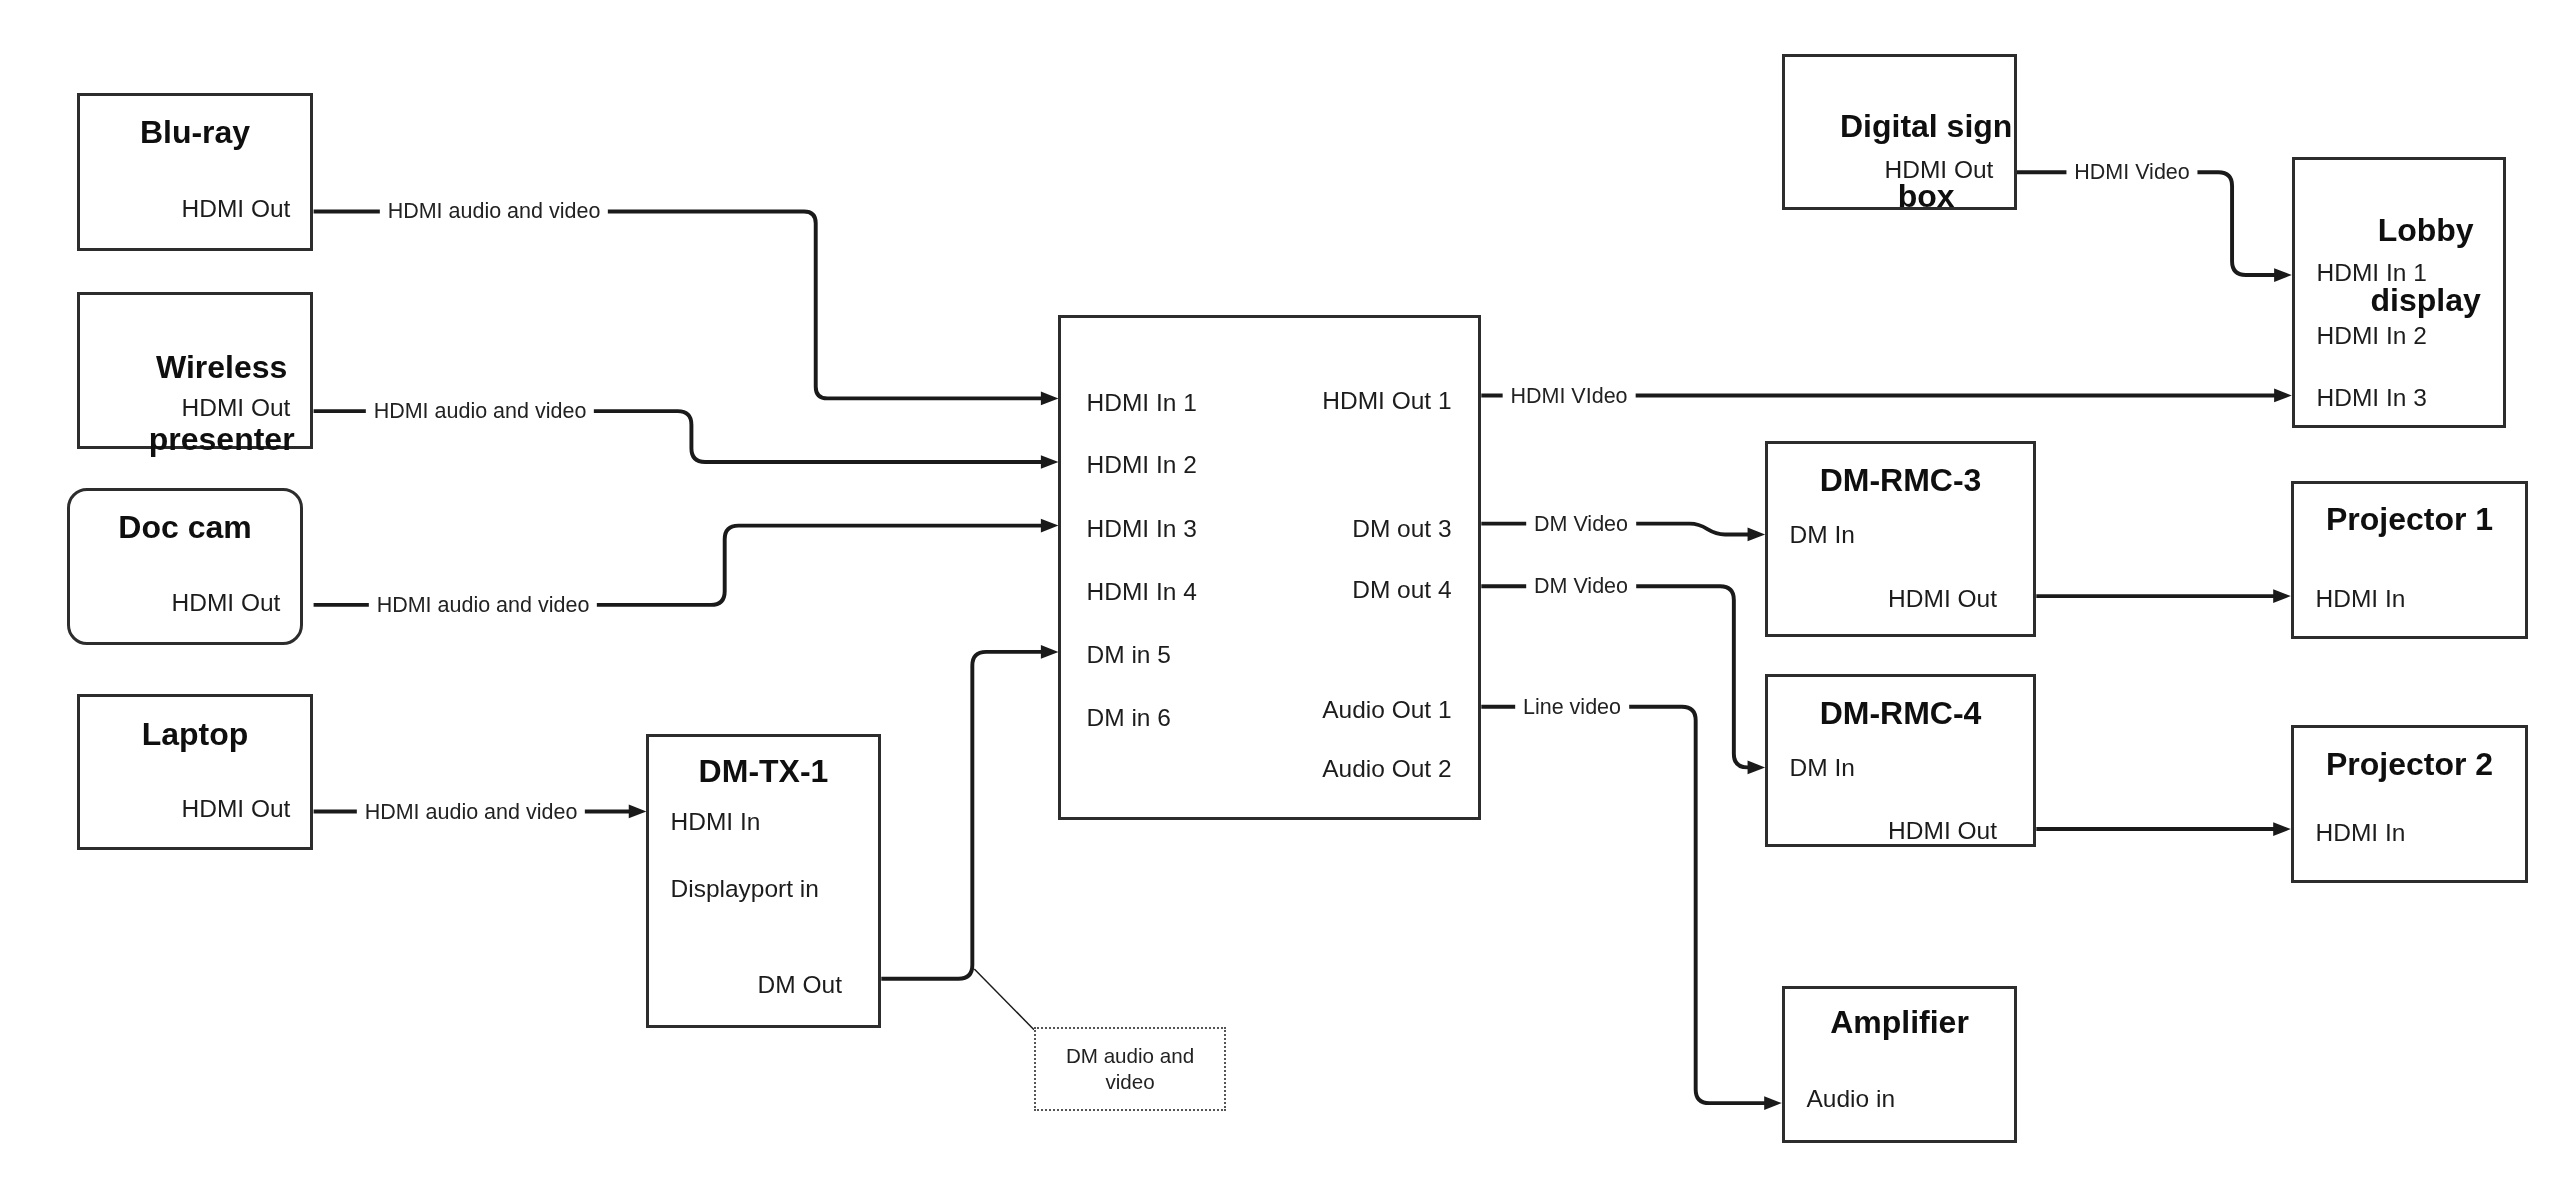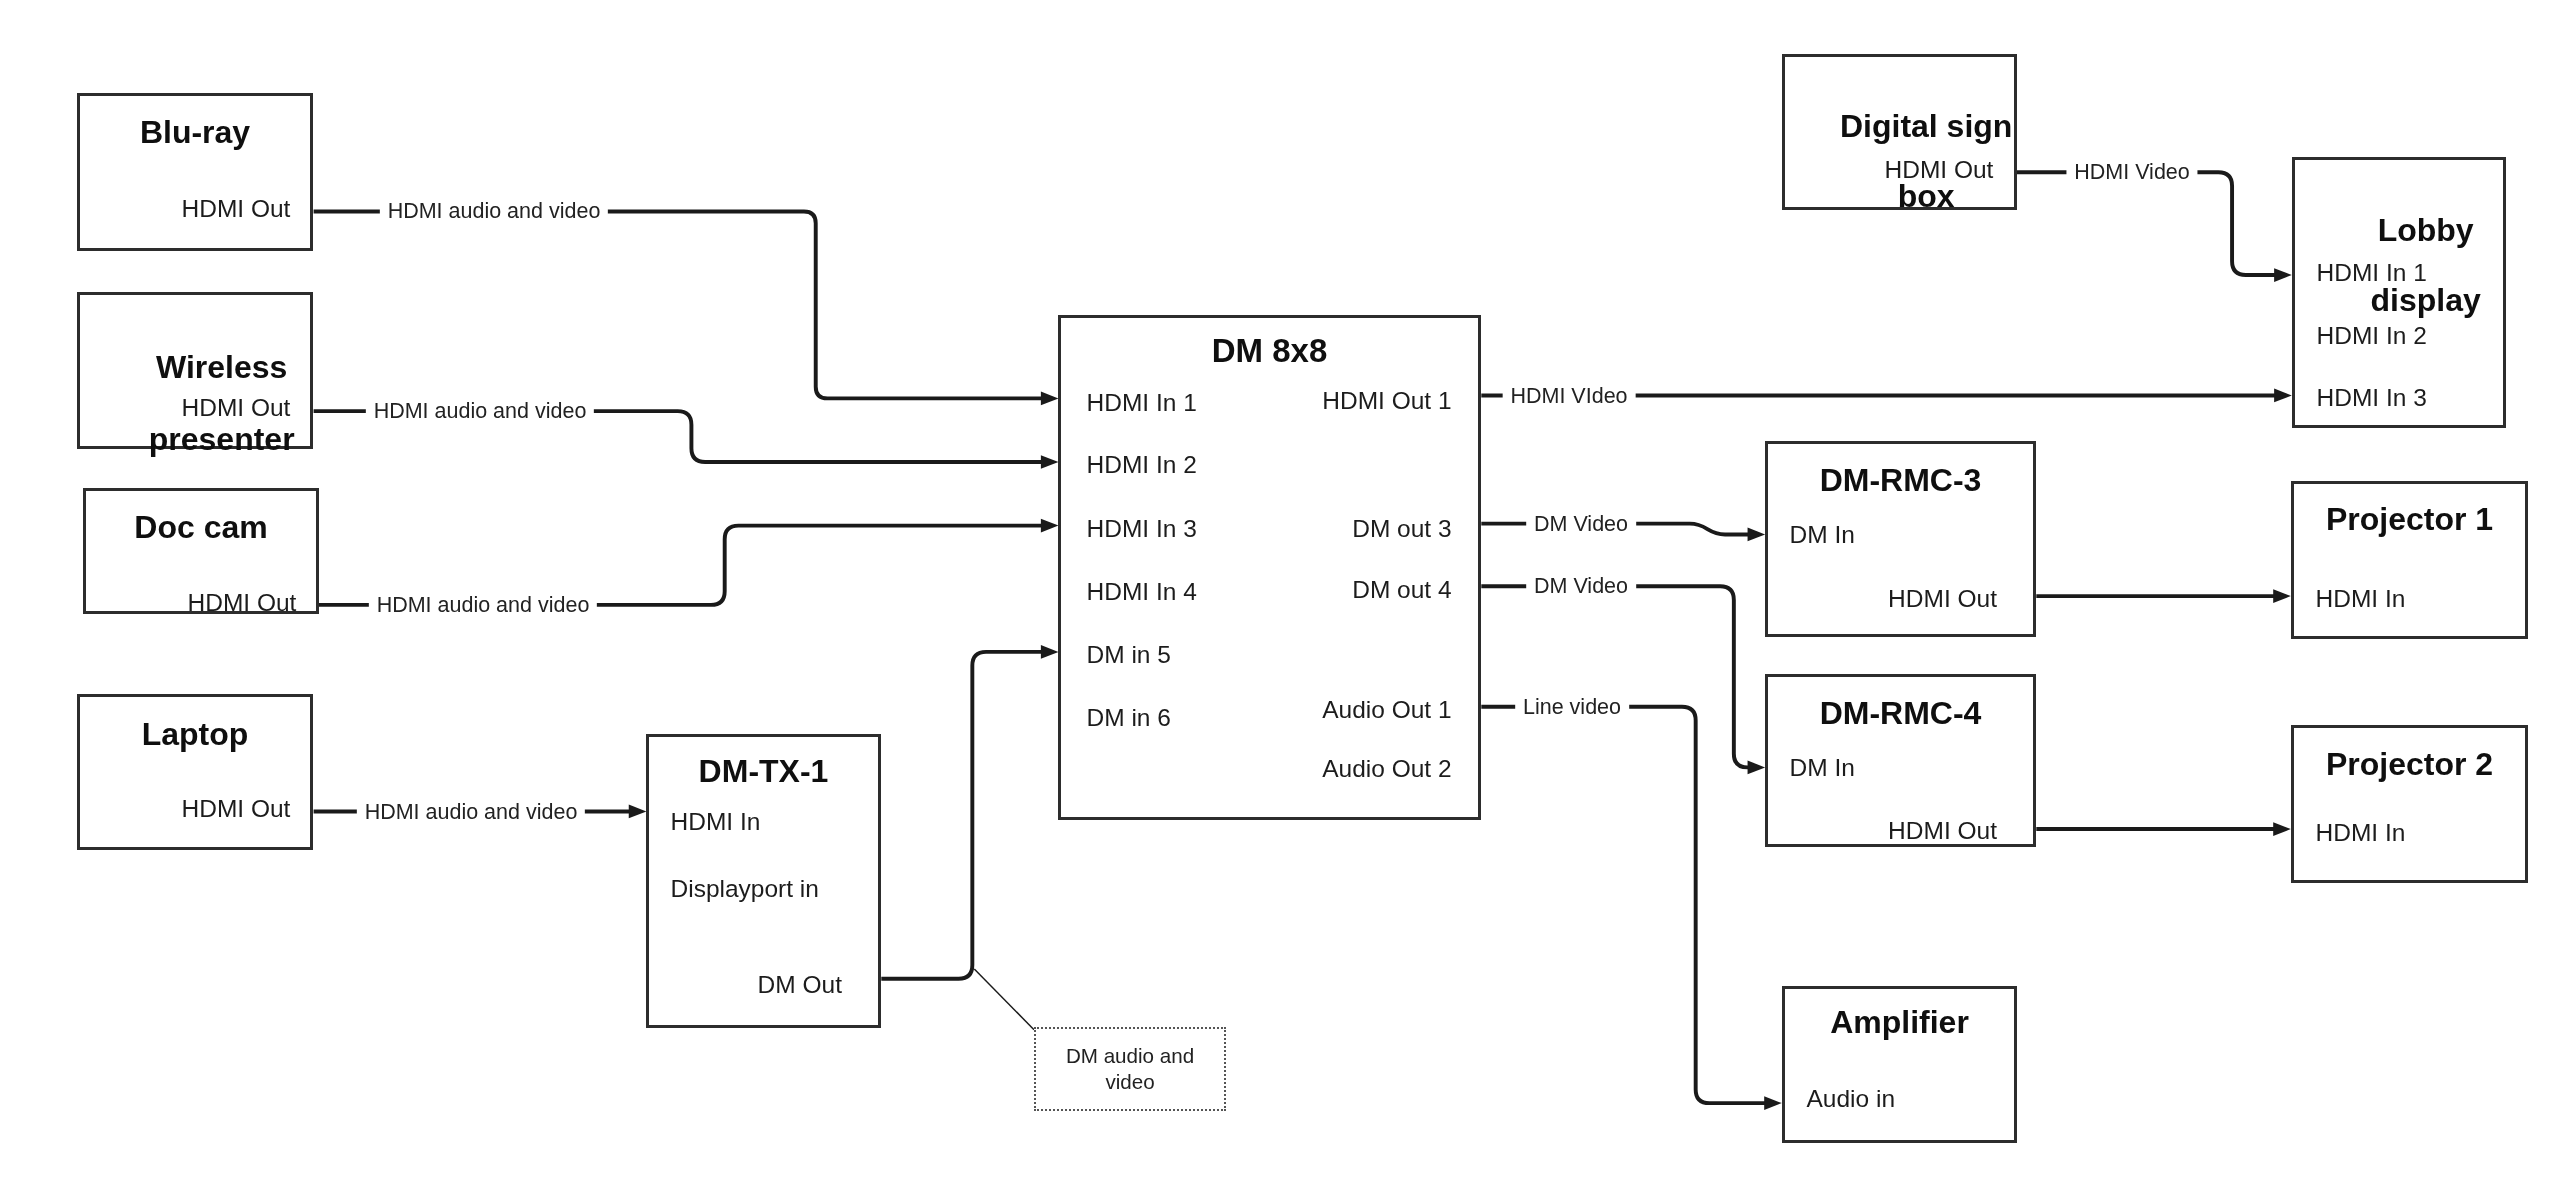"DM 8x8" div.title { html: <div>DM 8x8</div> -> none }
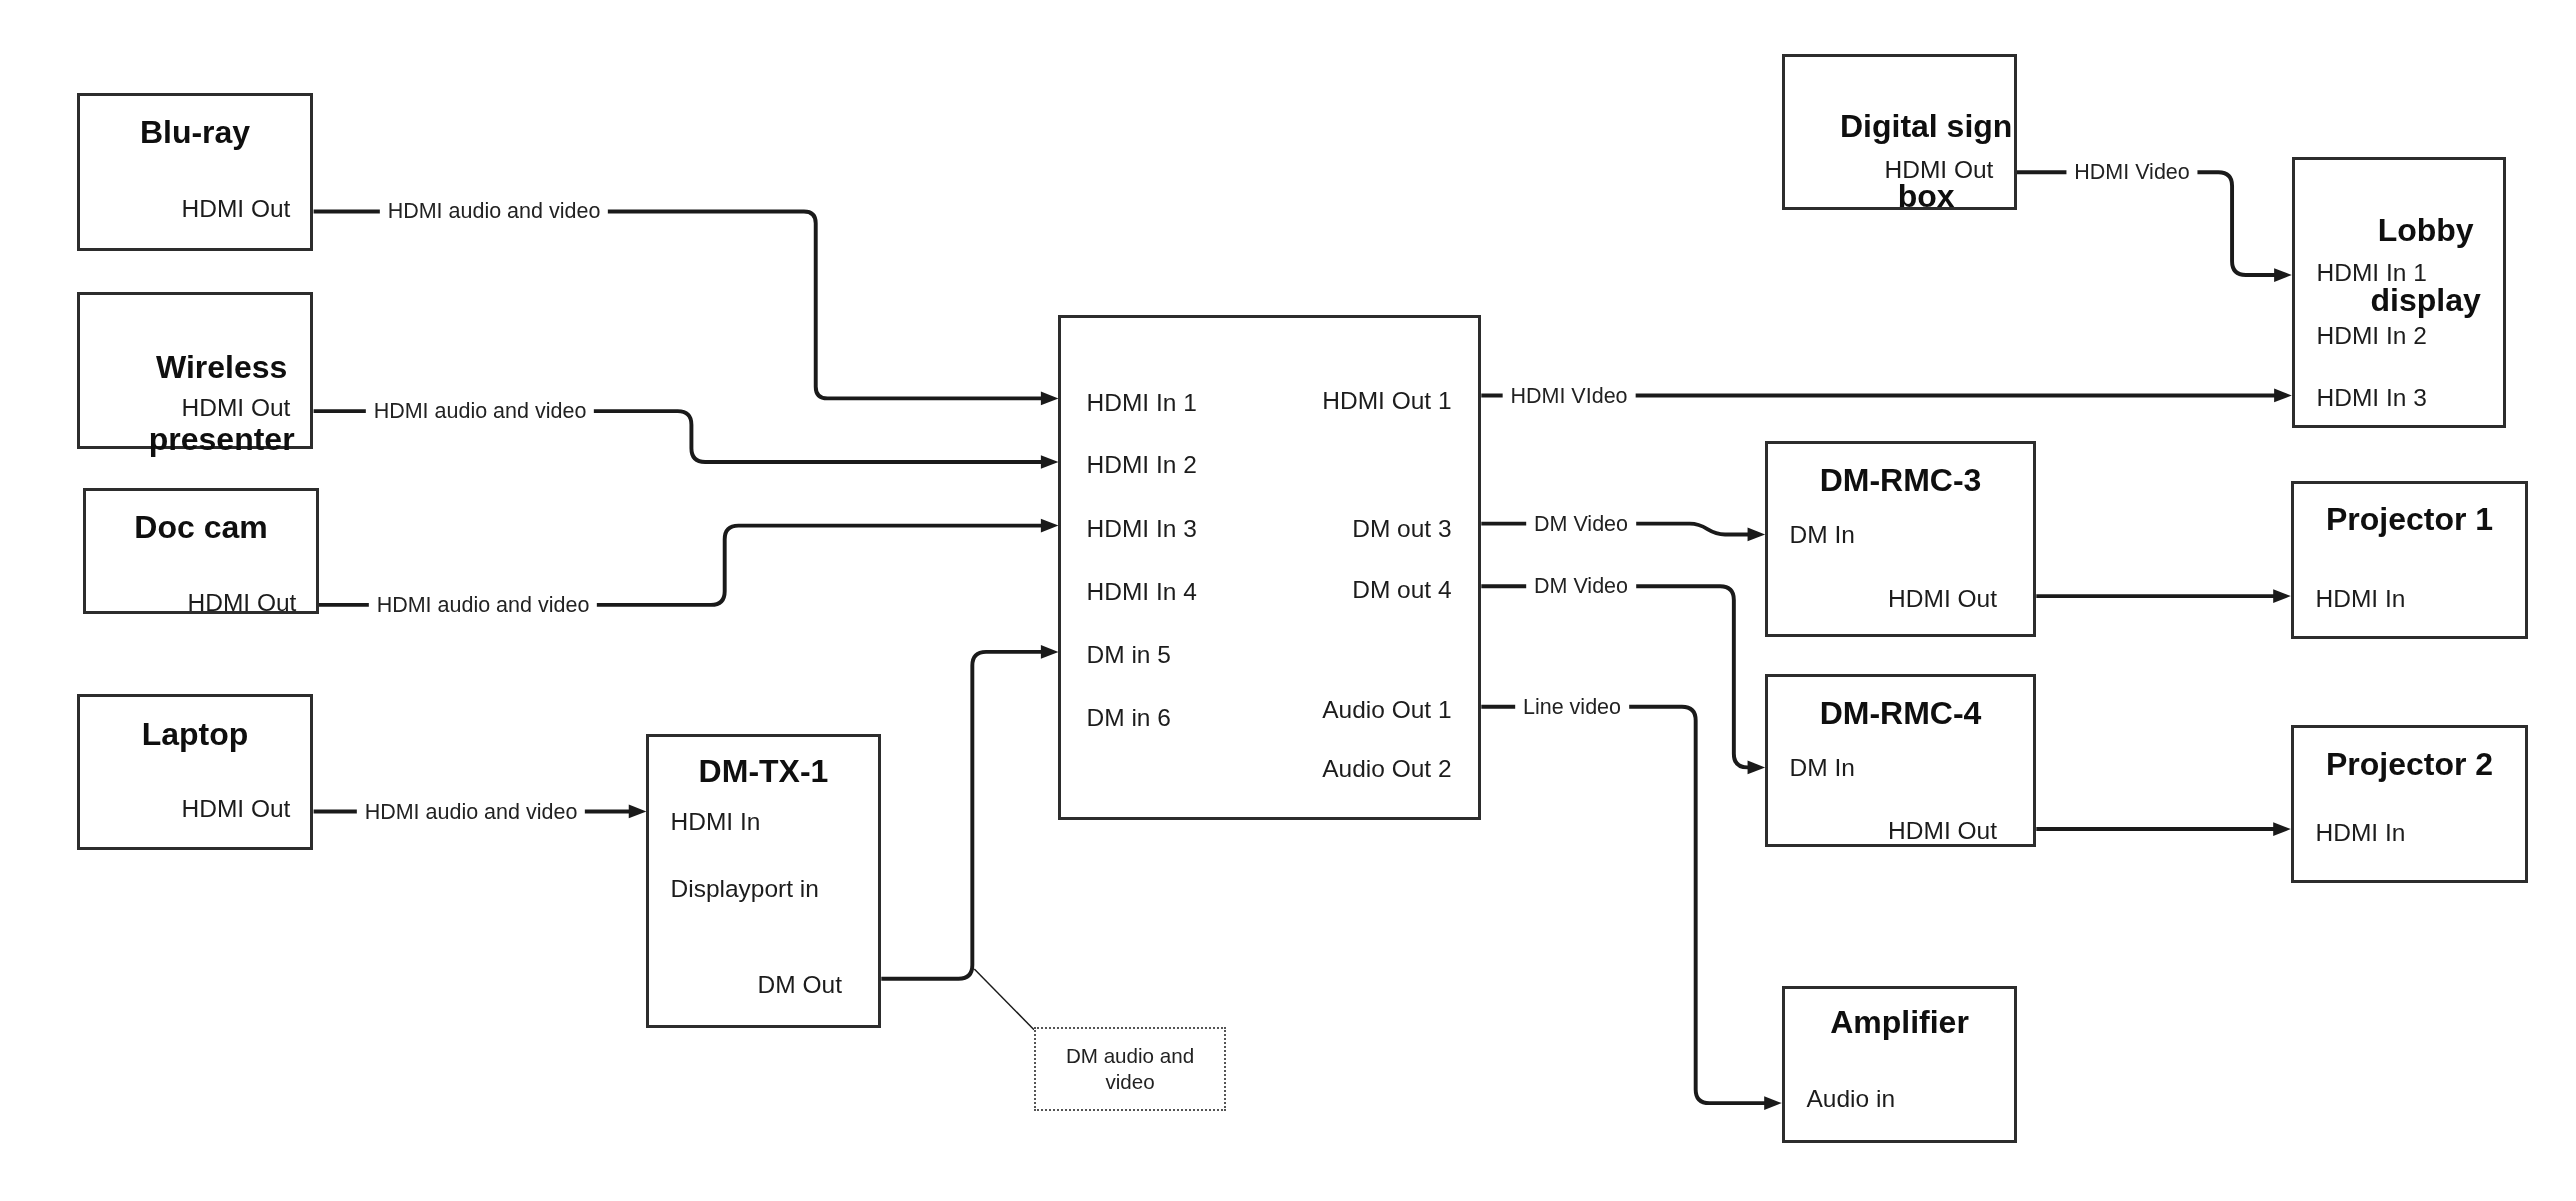"Doc cam" div.node { border-radius: none -> 20px; height: 126px -> 157px; left: 83px -> 67px }
